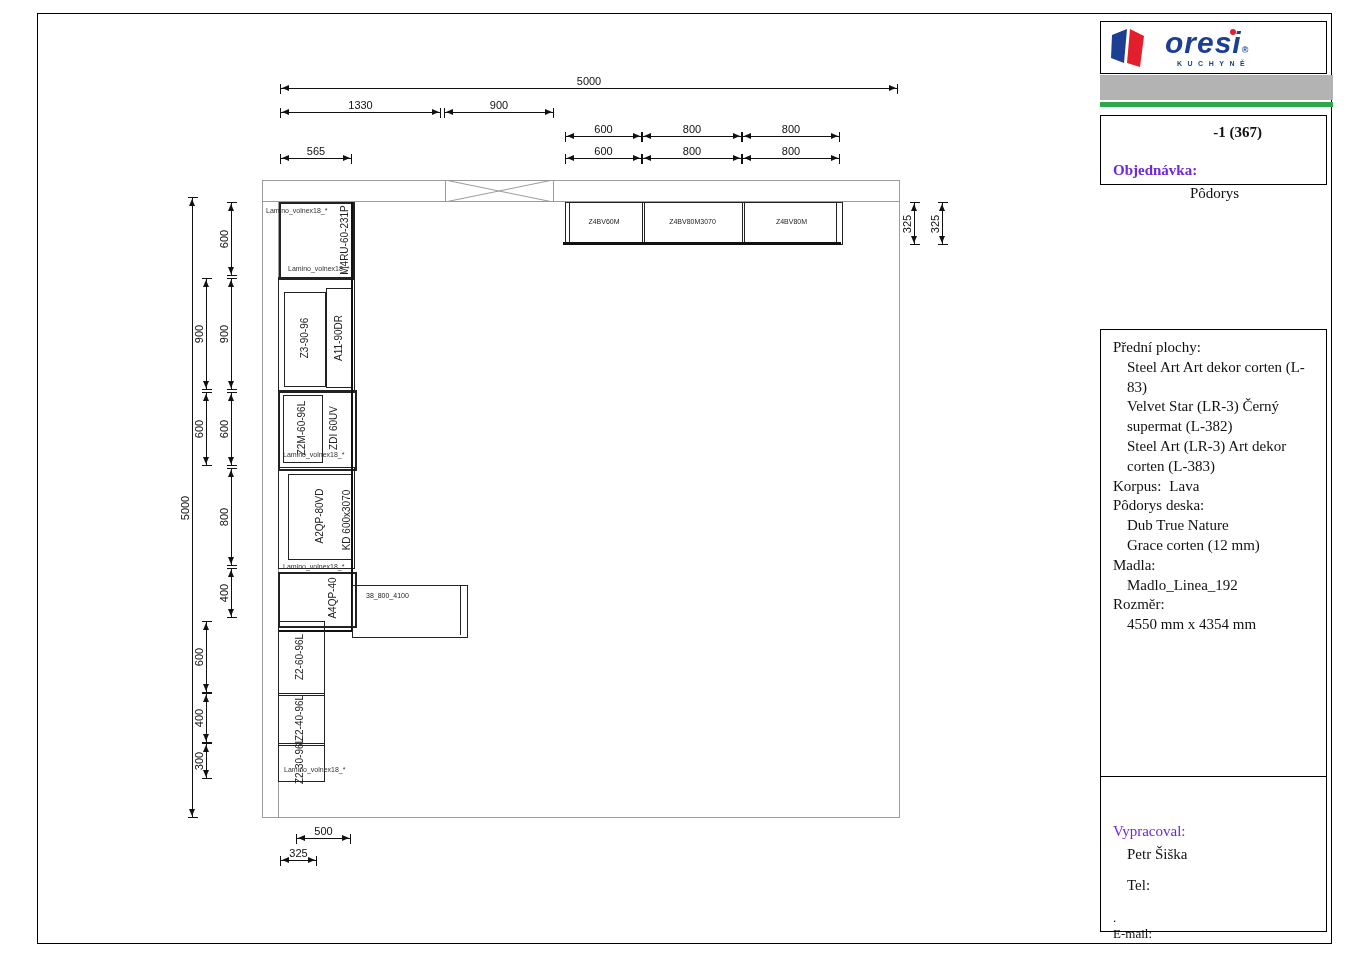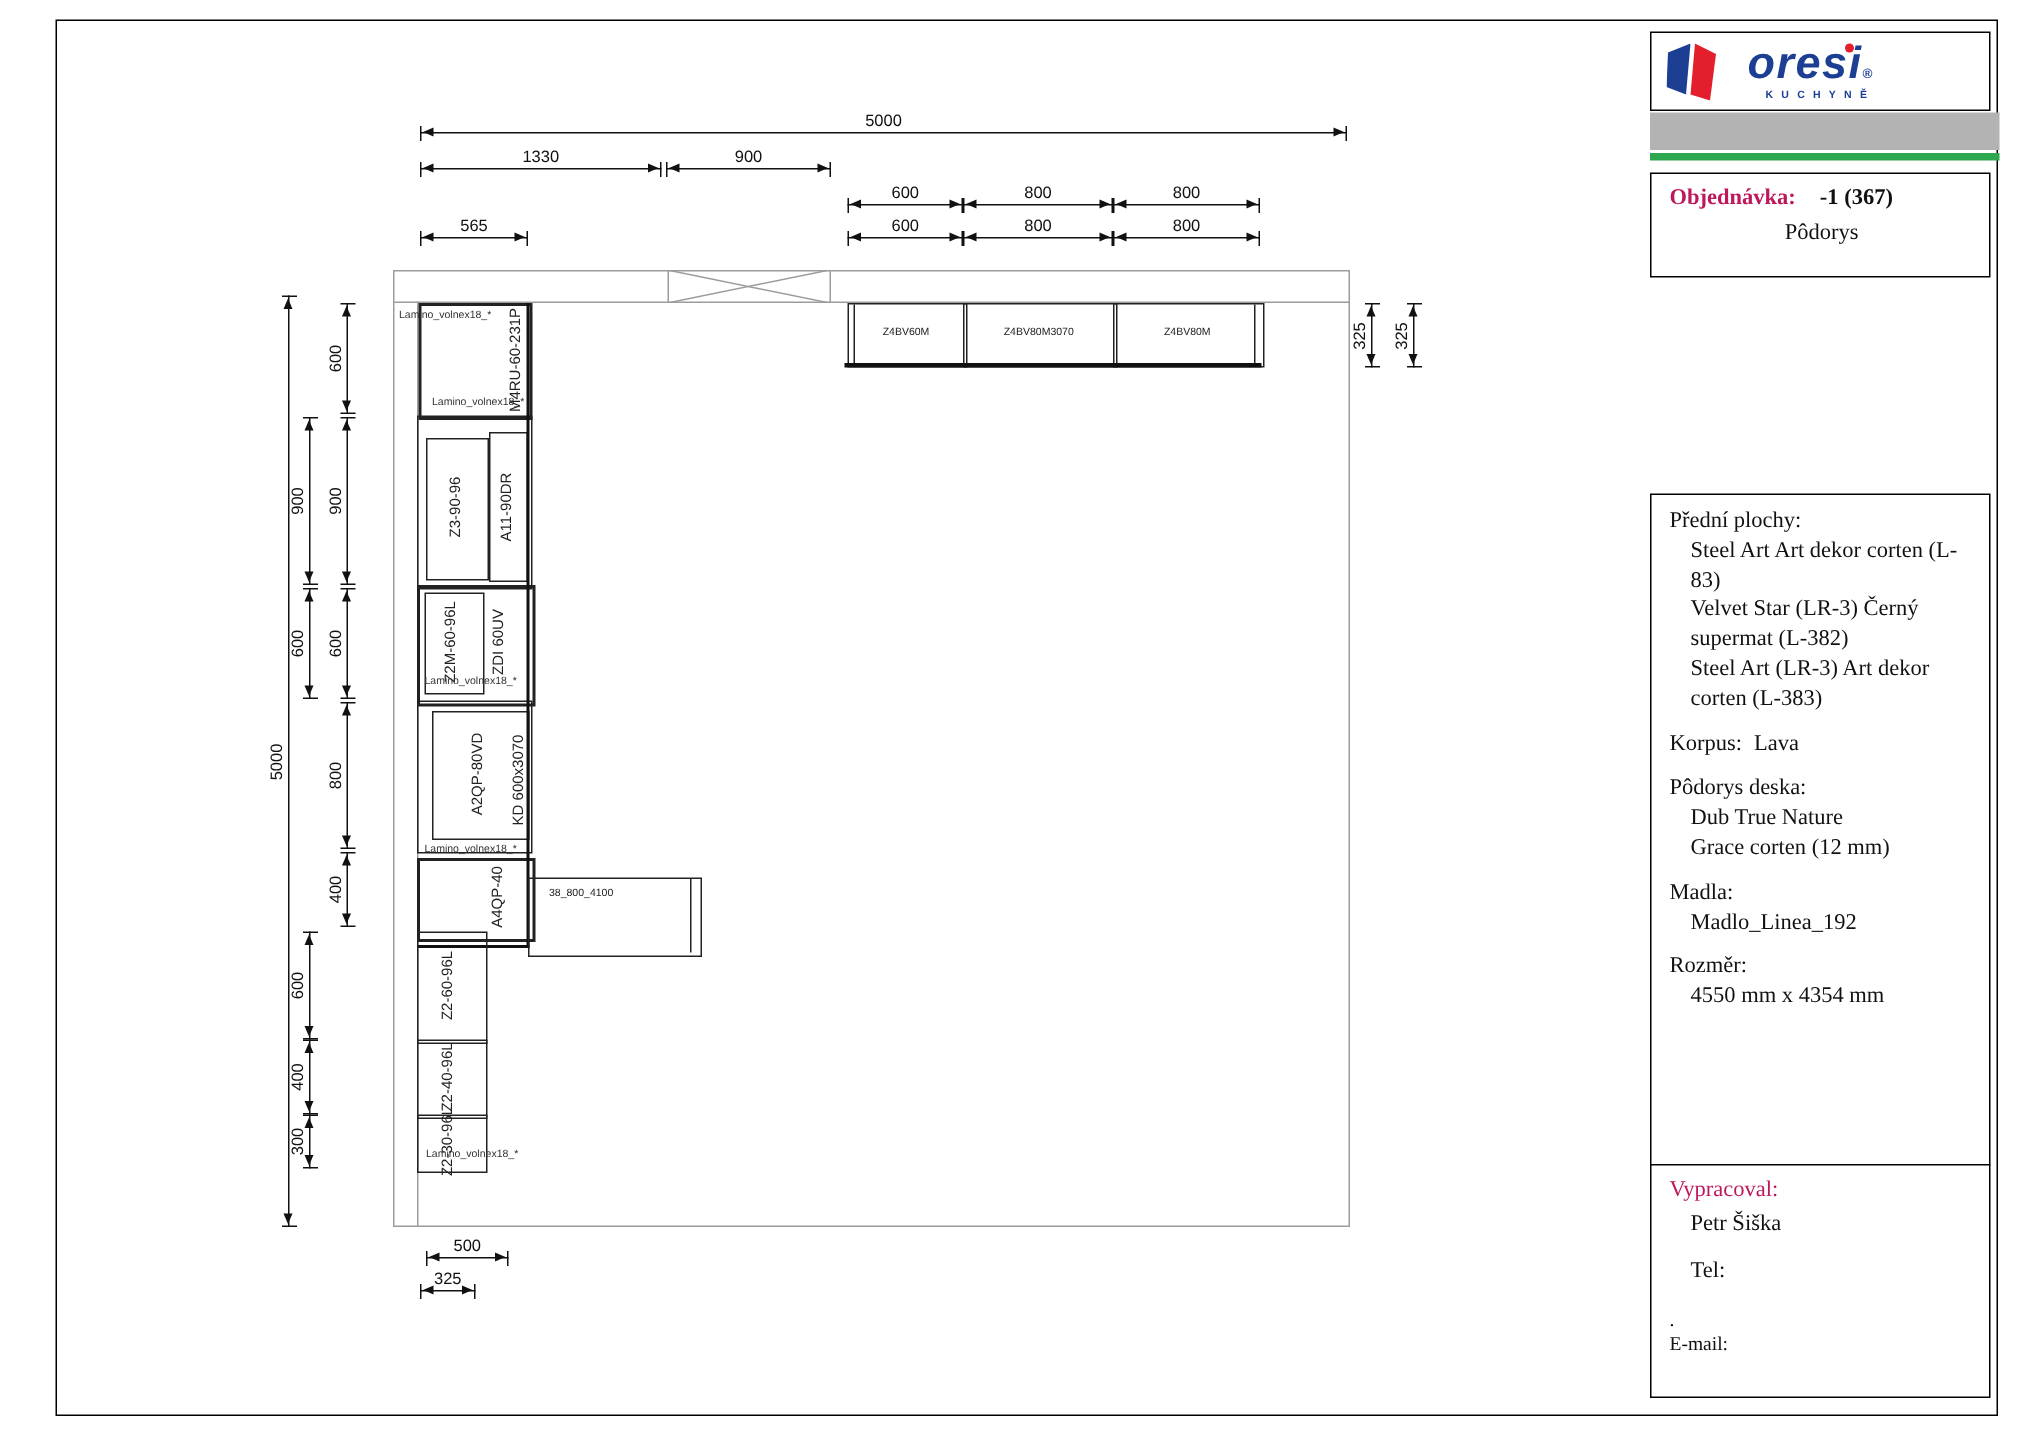"Objednávka:" .green { color: #be185d -> #6d28d9; margin-top: none -> 38px }
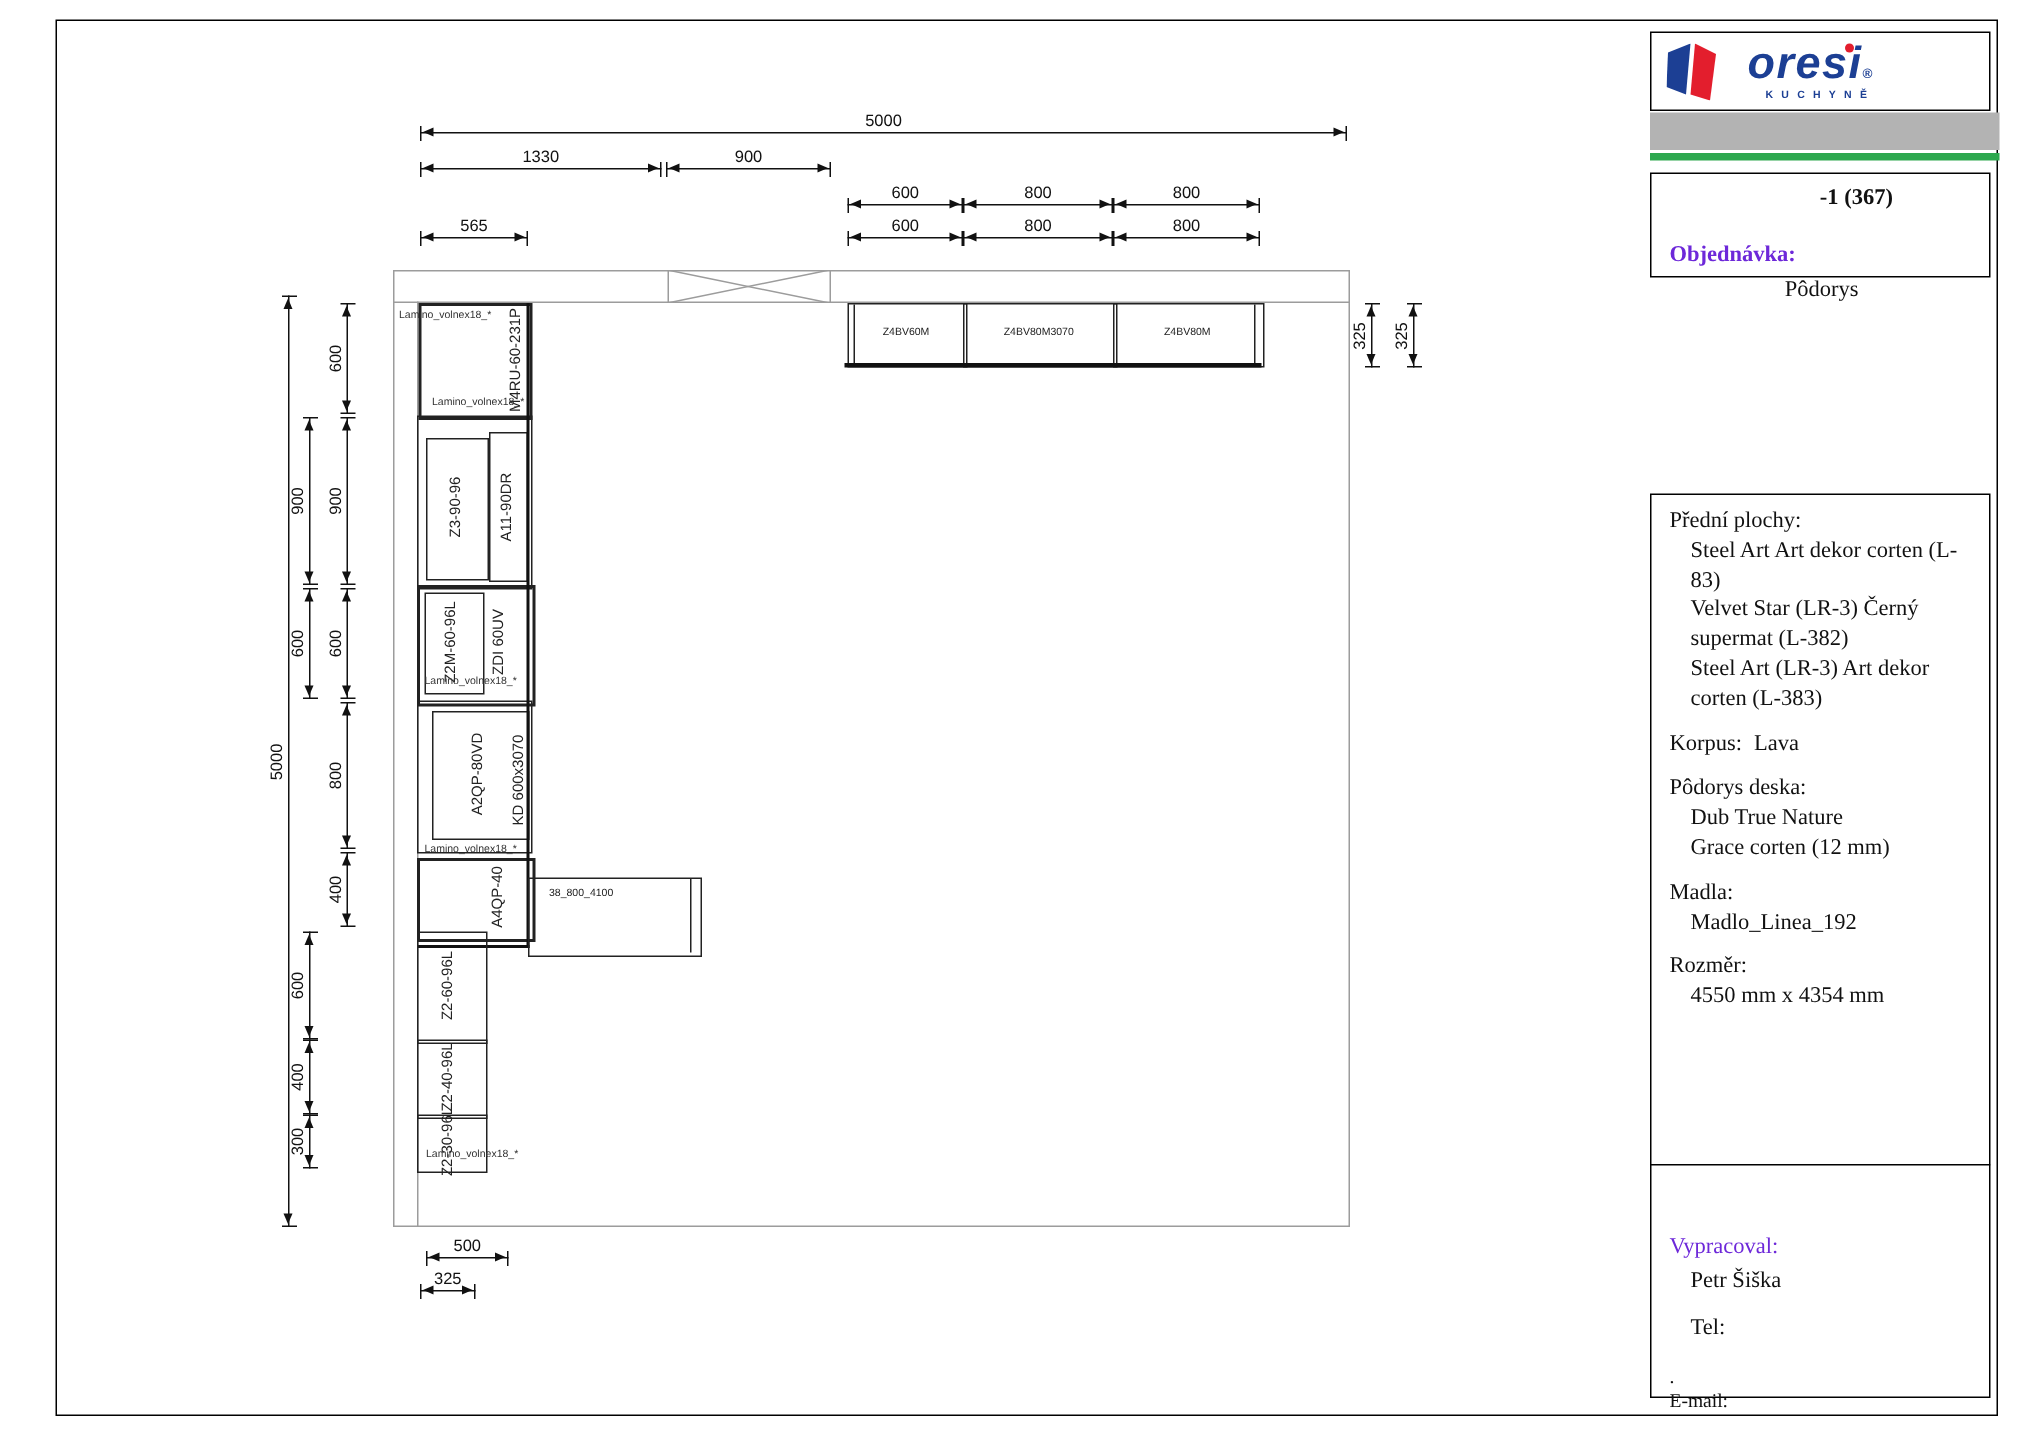"Korpus:" .mt10 { margin-top: 10px -> none }
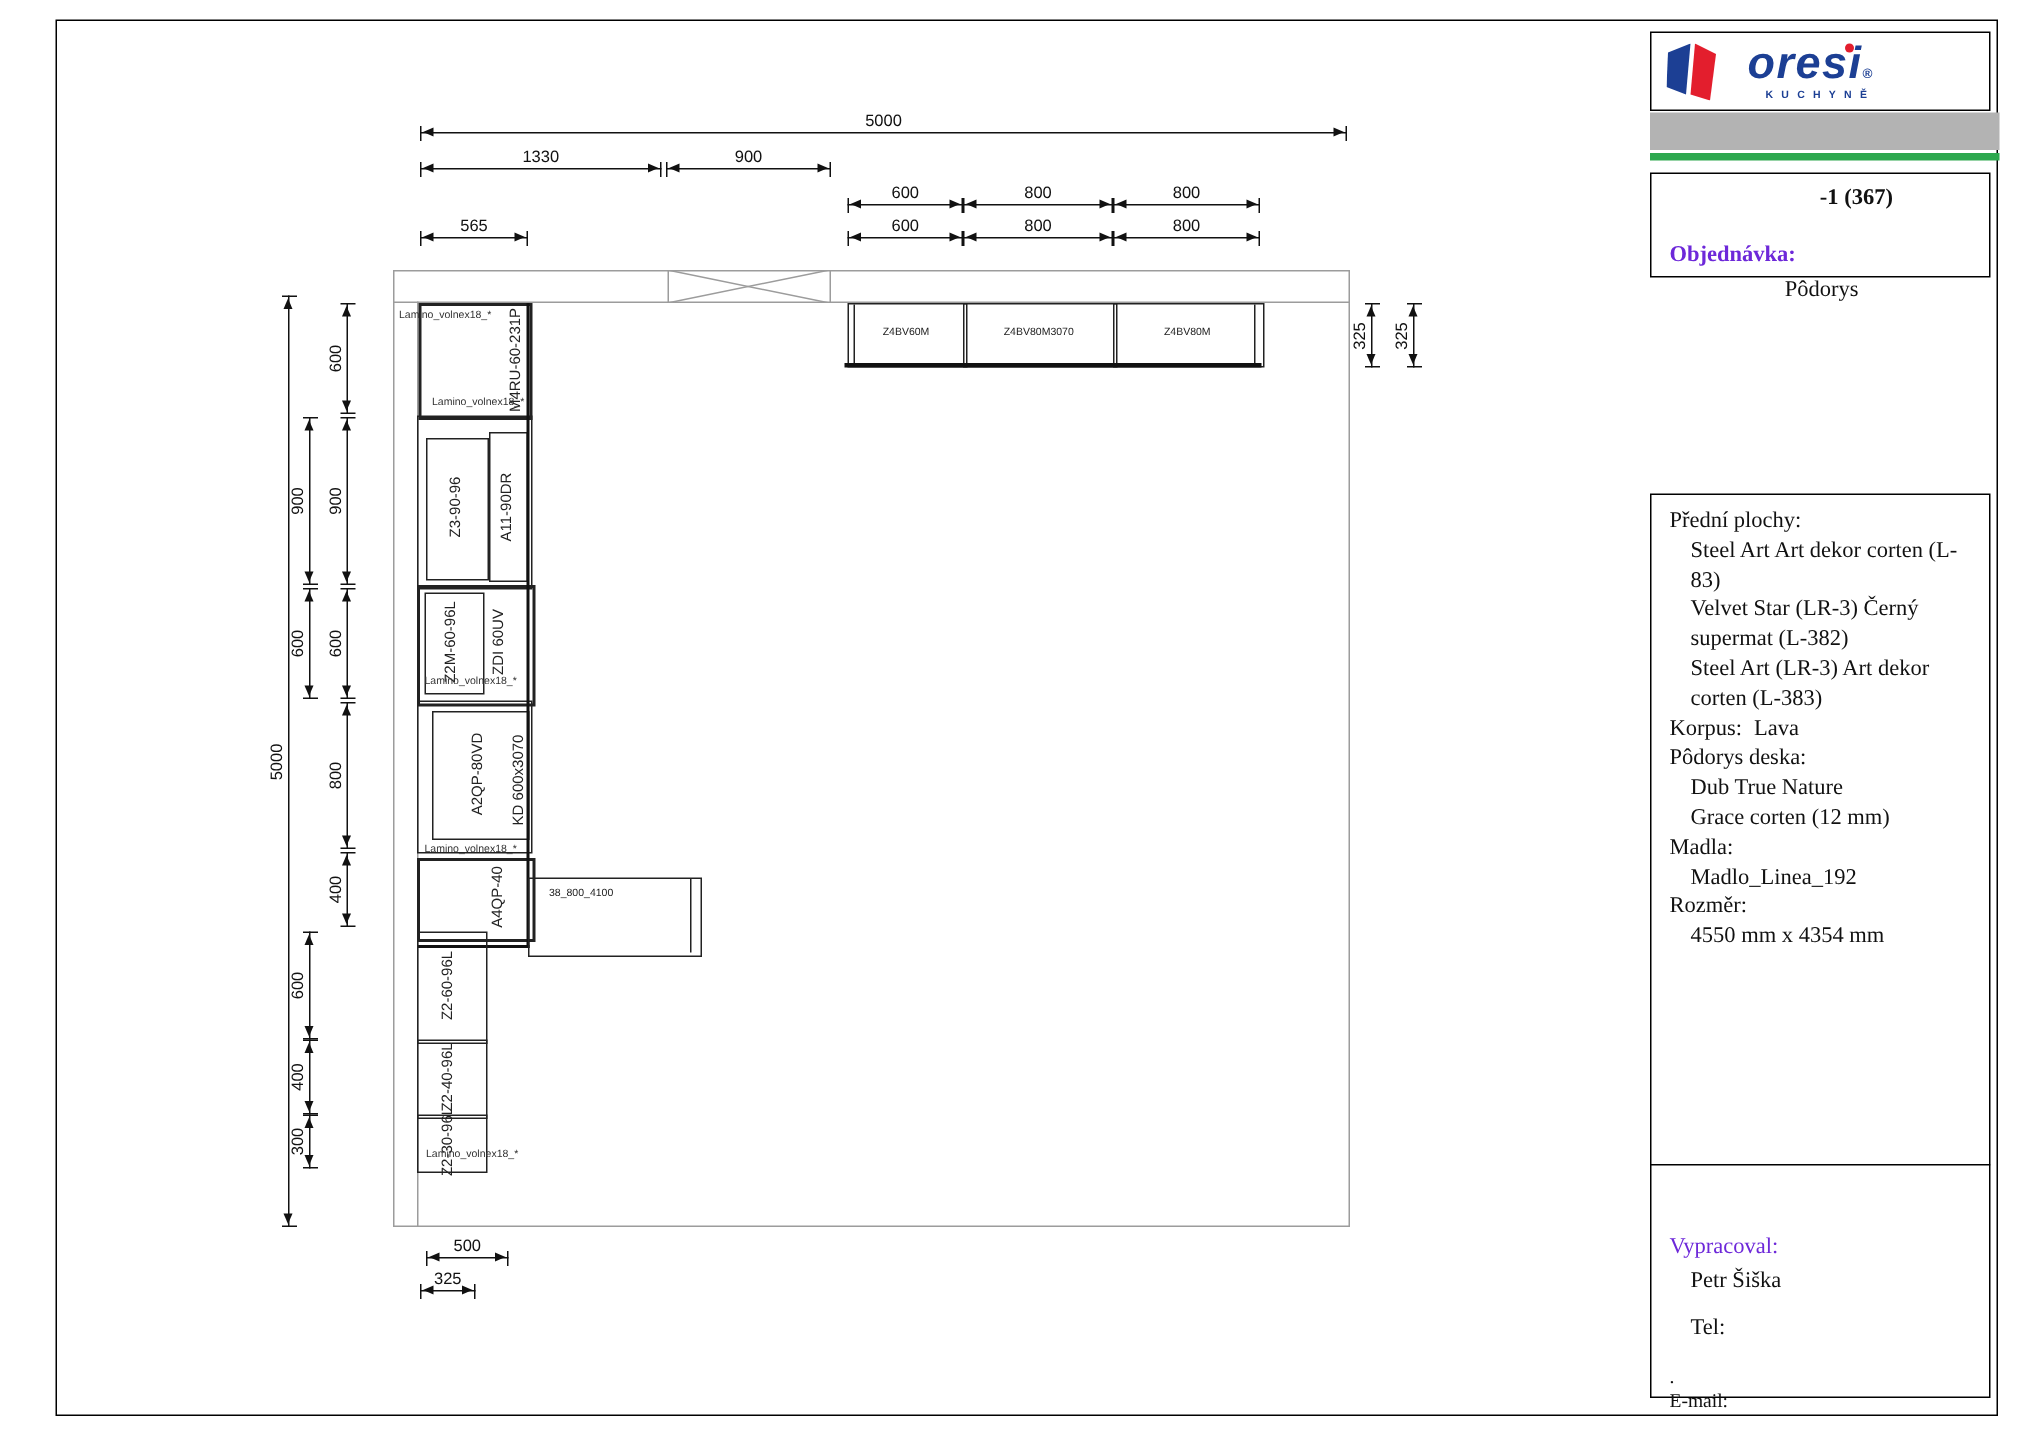"500" div.dimh { left: 284px -> 296px }
